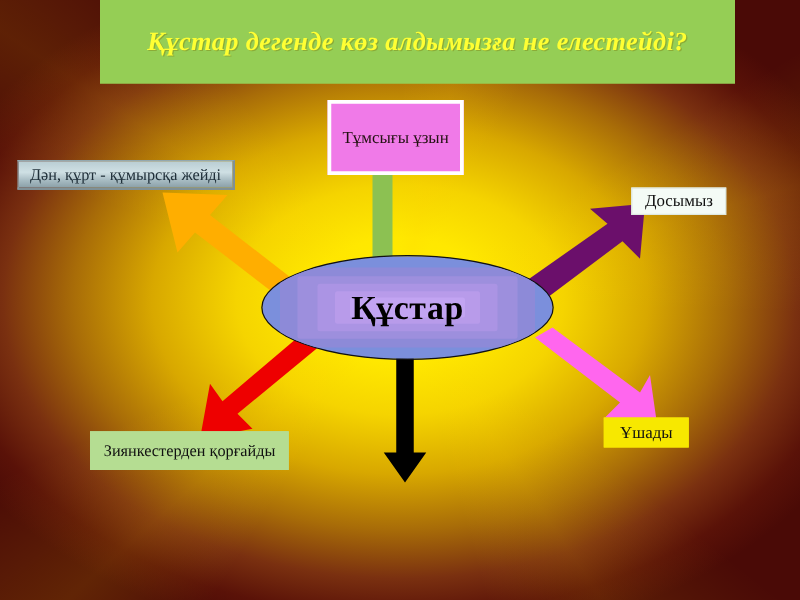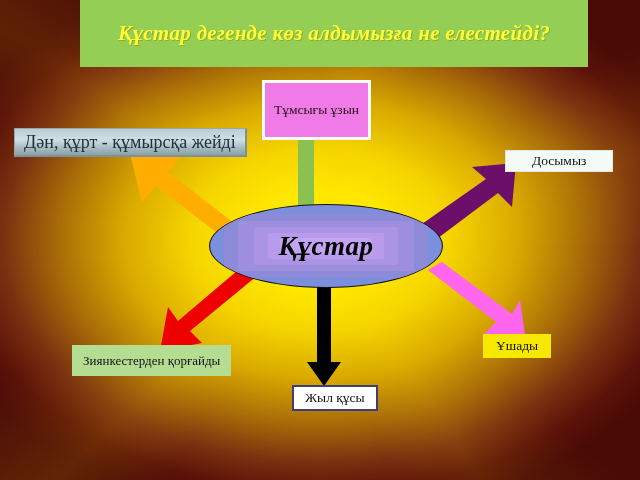"Дән, құрт - құмырсқа жейді" .lbl-left { font-size: 18px -> 13px }
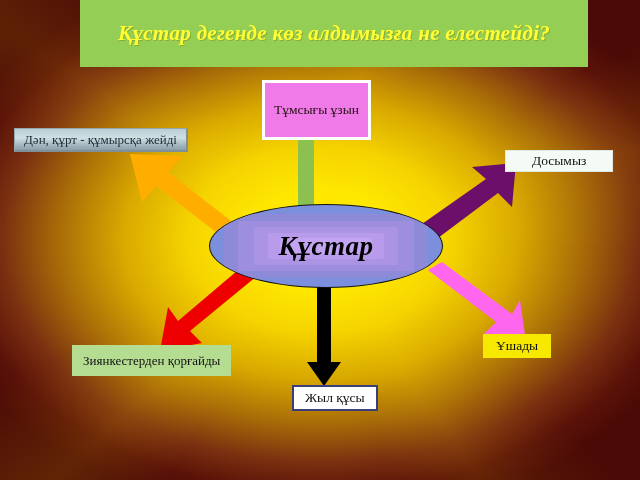"Досымыз" .lbl-right-top { padding: 3px 26px -> 3px 10px }
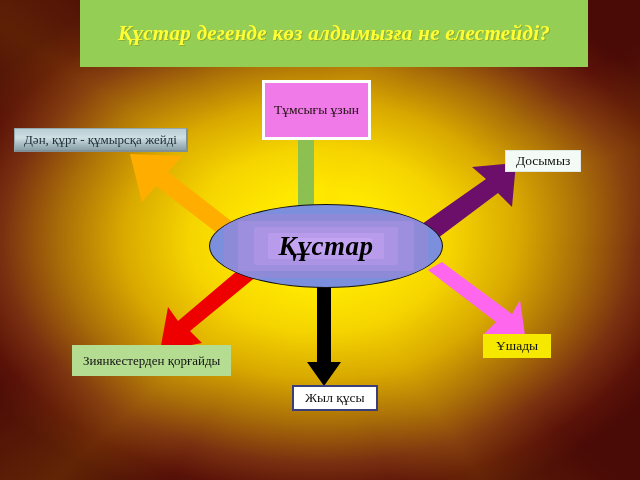"Құстар" .center-label { font-style: italic -> none }
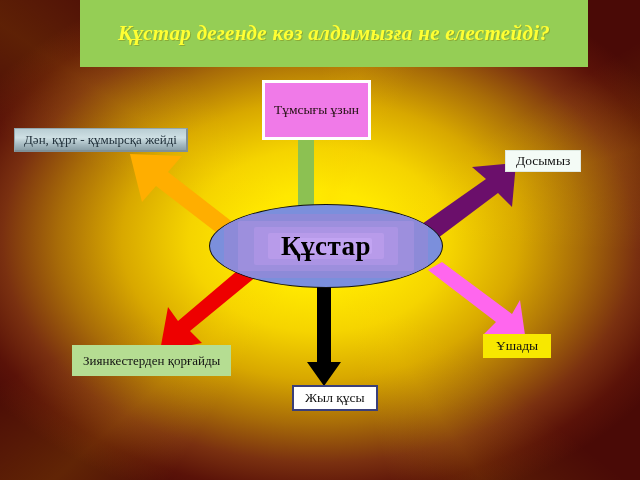"Жыл құсы" div.label-box { html: <div> <span>Жыл құсы</span> </div> -> none }
